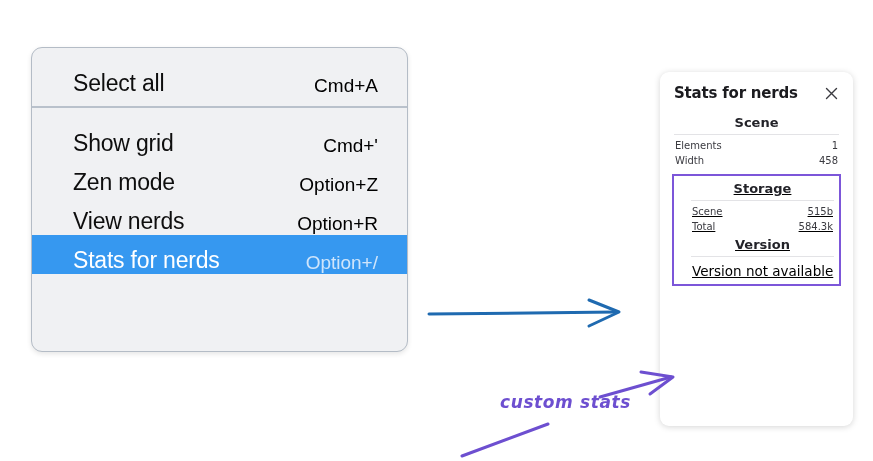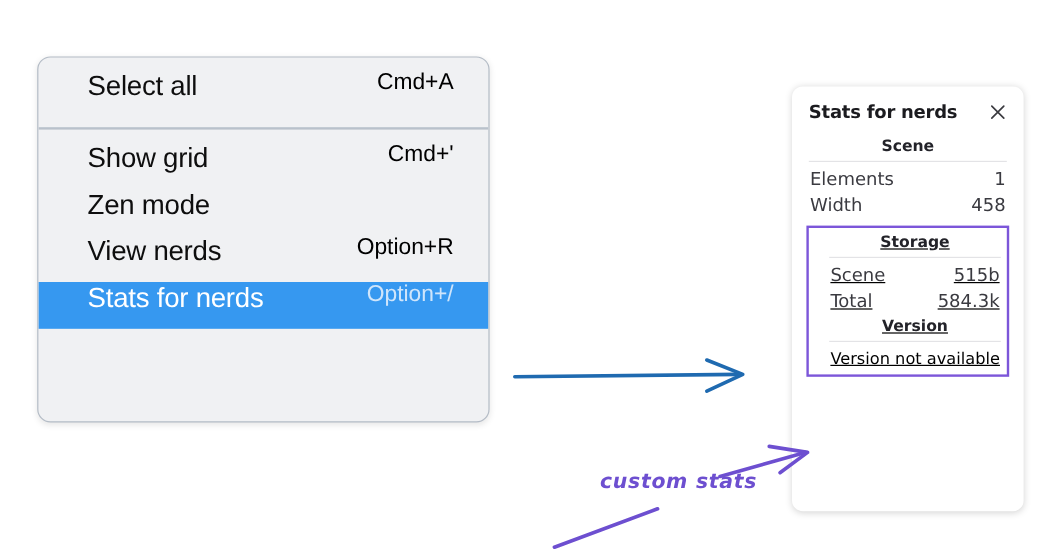"Select all" .menu-item { align-items: flex-start -> flex-end }
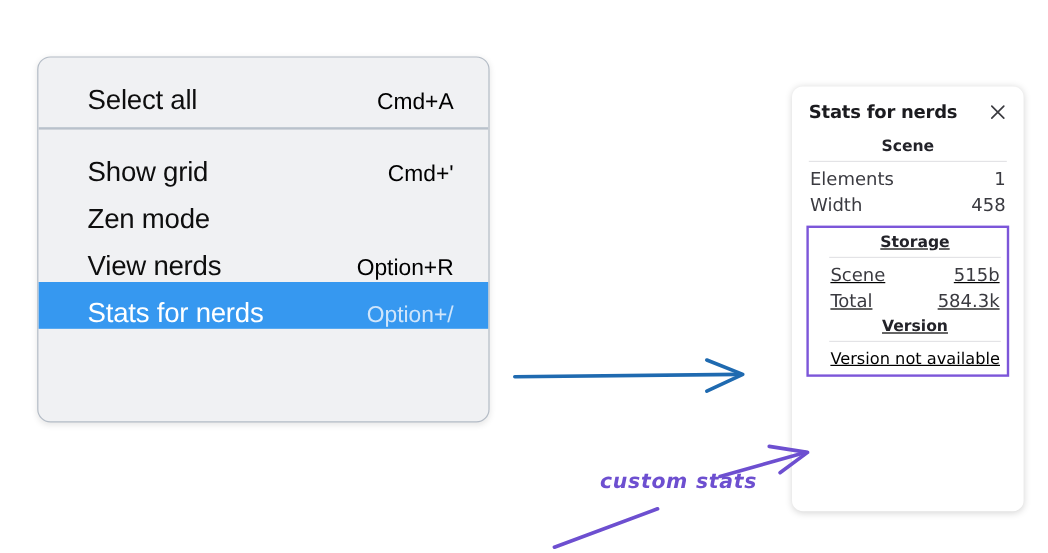"Elements" .stat-row { font-size: 15px -> 10px }
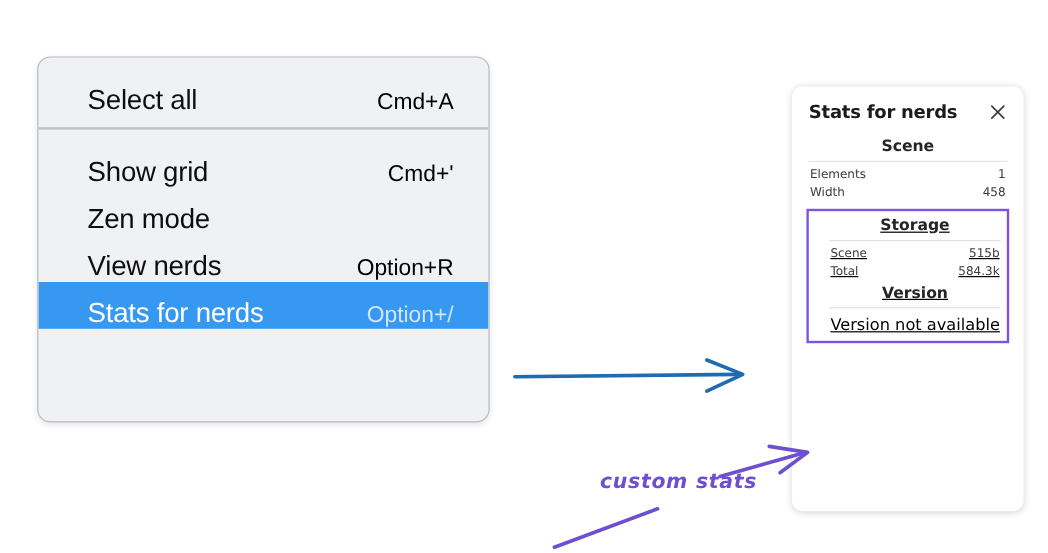"Option+Z" span.mi-shortcut { html: none -> <span>Option+Z</span> }
